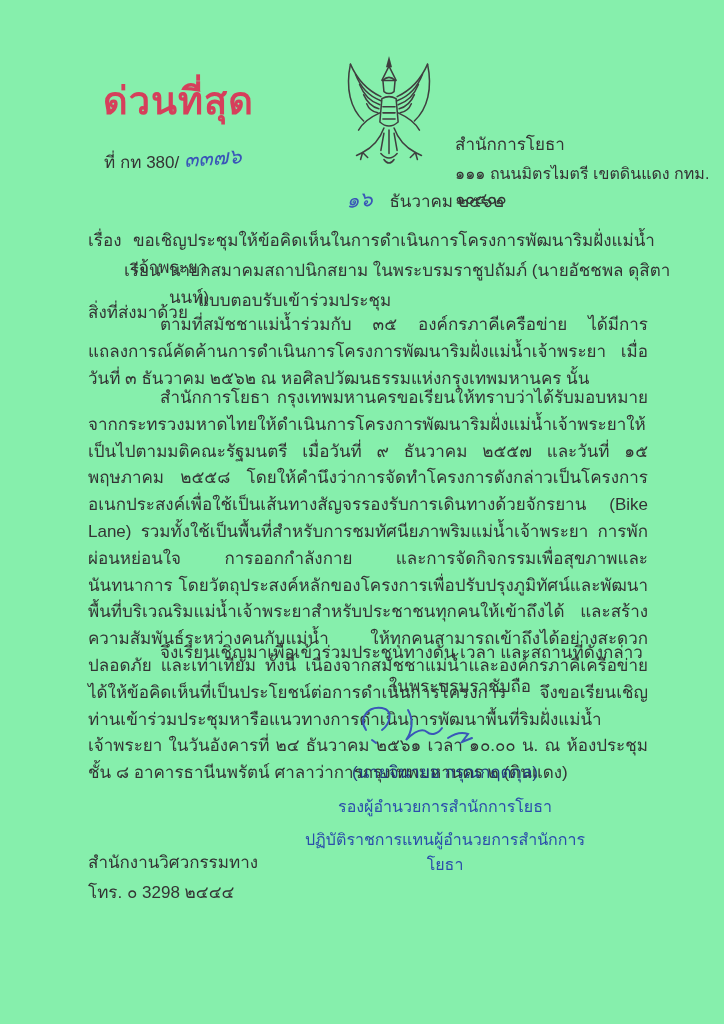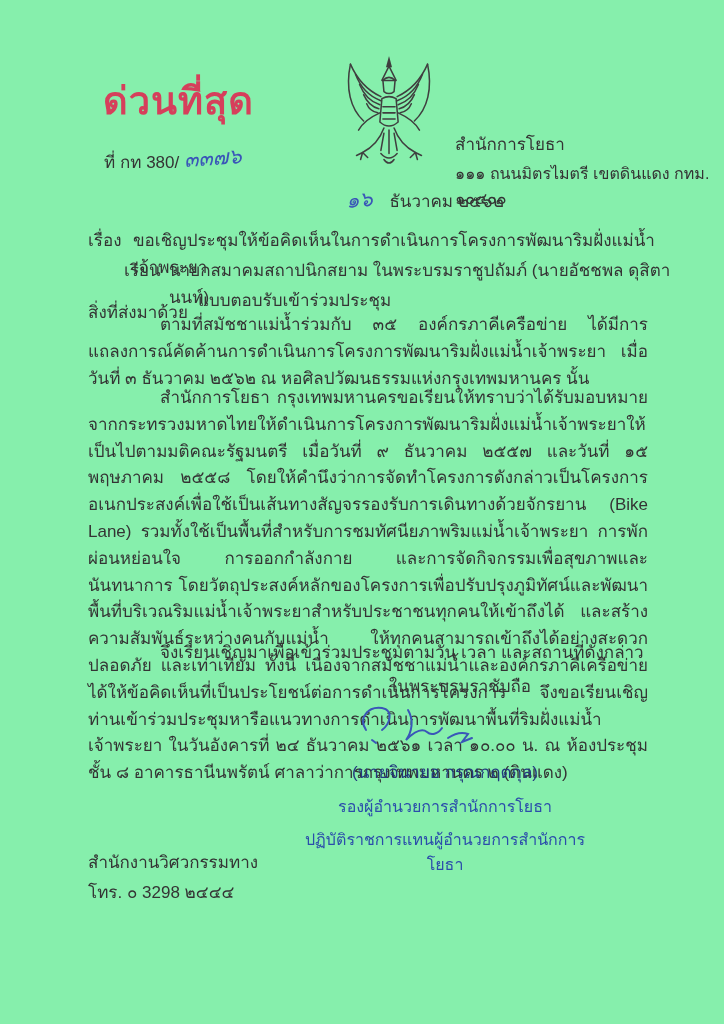"จึงเรียนเชิญมาเพื่อเข้าร่วมประชุมตามวัน" div.abs { text: จึงเรียนเชิญมาเพื่อเข้าร่วมประชุมตามวัน -> จึงเรียนเชิญมาเพื่อเข้าร่วมประชุนทางดัน }
